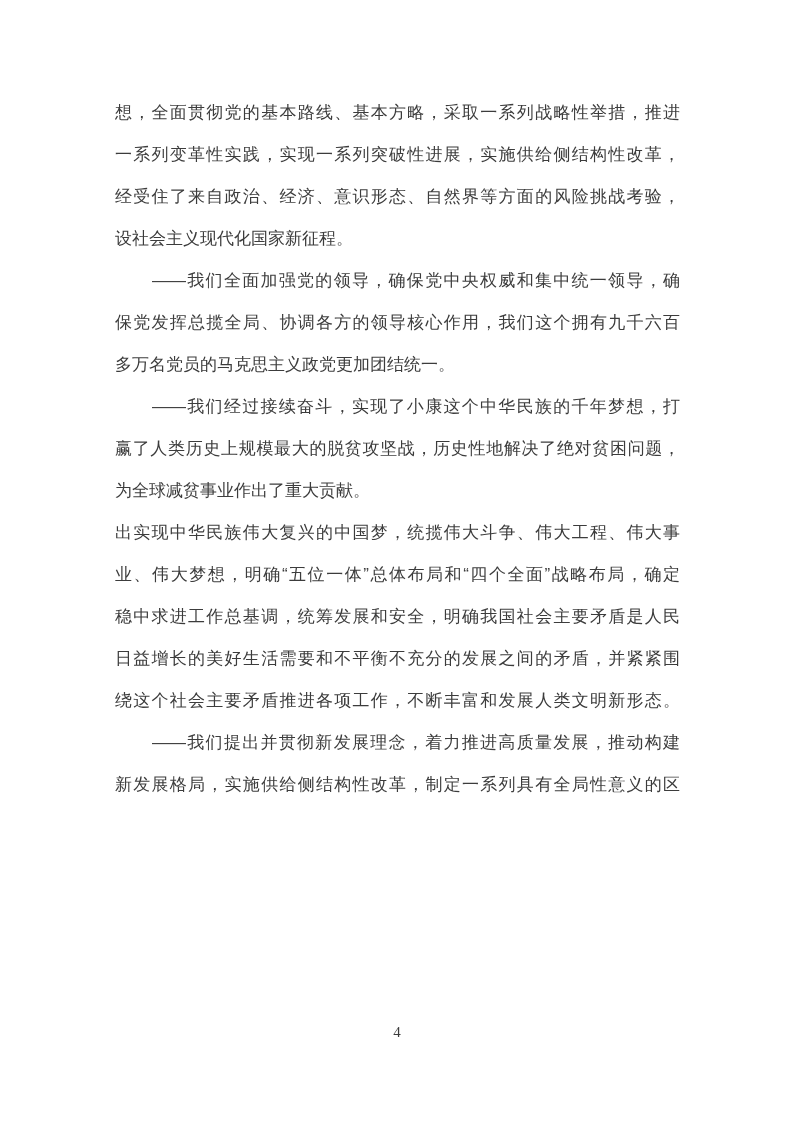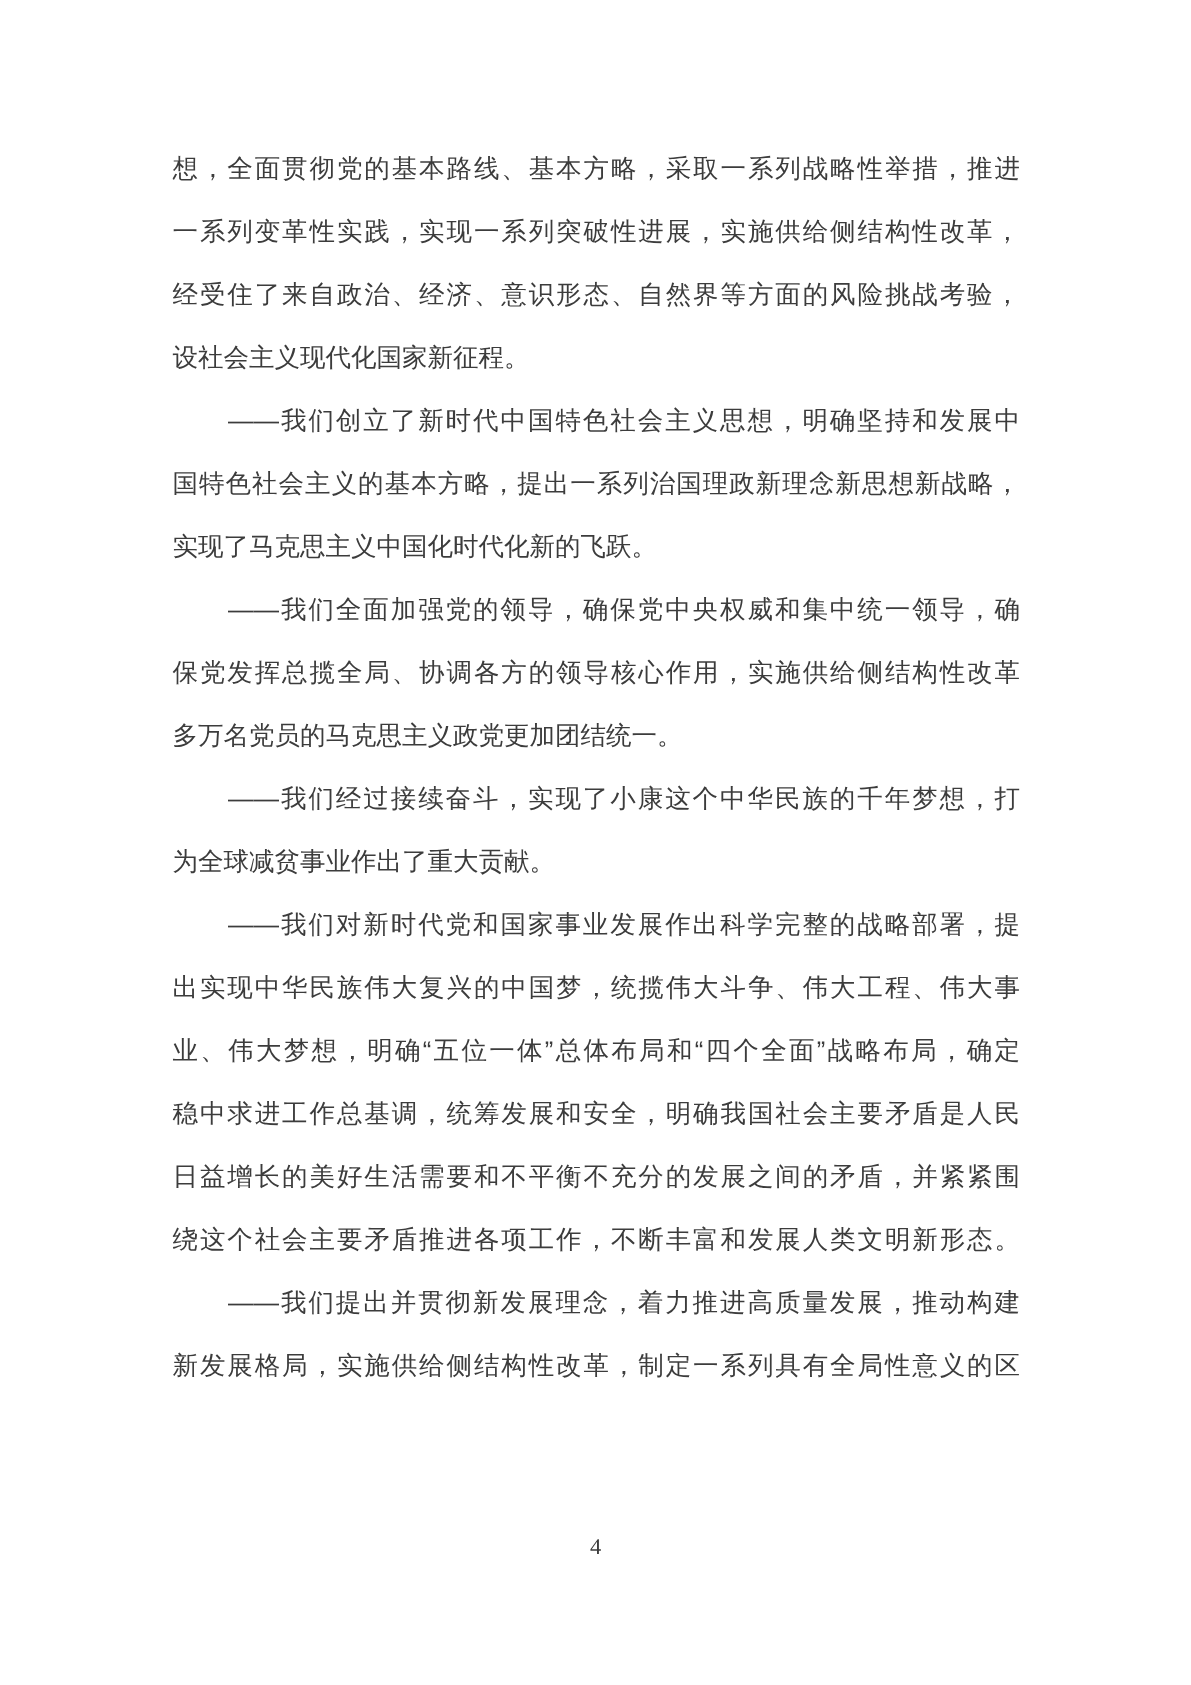"——我们创立了新时代中国特色社会主义思想，明确坚持和发展中" div.paragraph { html: <div> <div>——我们创立了新时代中国特色社会主义思想，明确坚持和发展中</div> <div>国特色社会主义的基本方略，提出一系列治国理政新理念新思想新战略，</div> <div>实现了马克思主义中国化时代化新的飞跃。</div> </div> -> none }
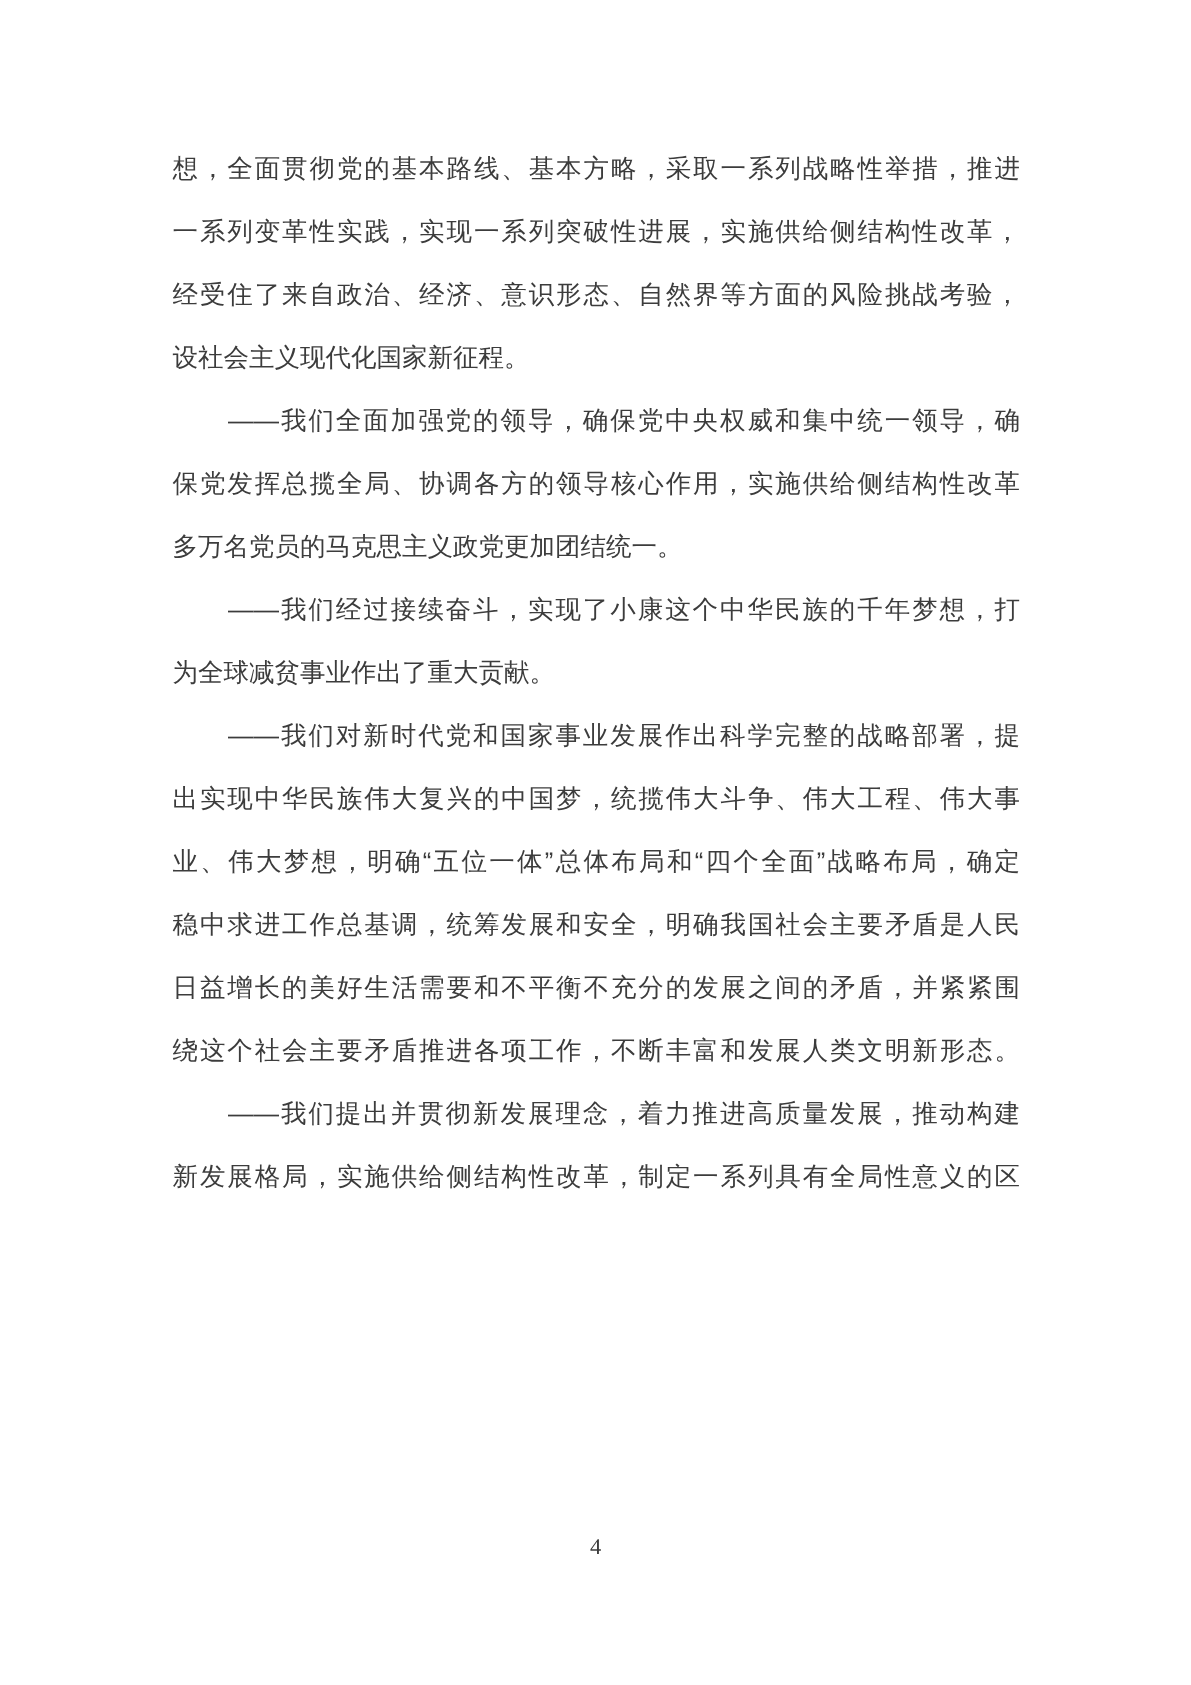"保党发挥总揽全局、协调各方的领导核心作用，实施供给侧结构性改革" div.line { text: 实施供给侧结构性改革 -> 我们这个拥有九千六百 }
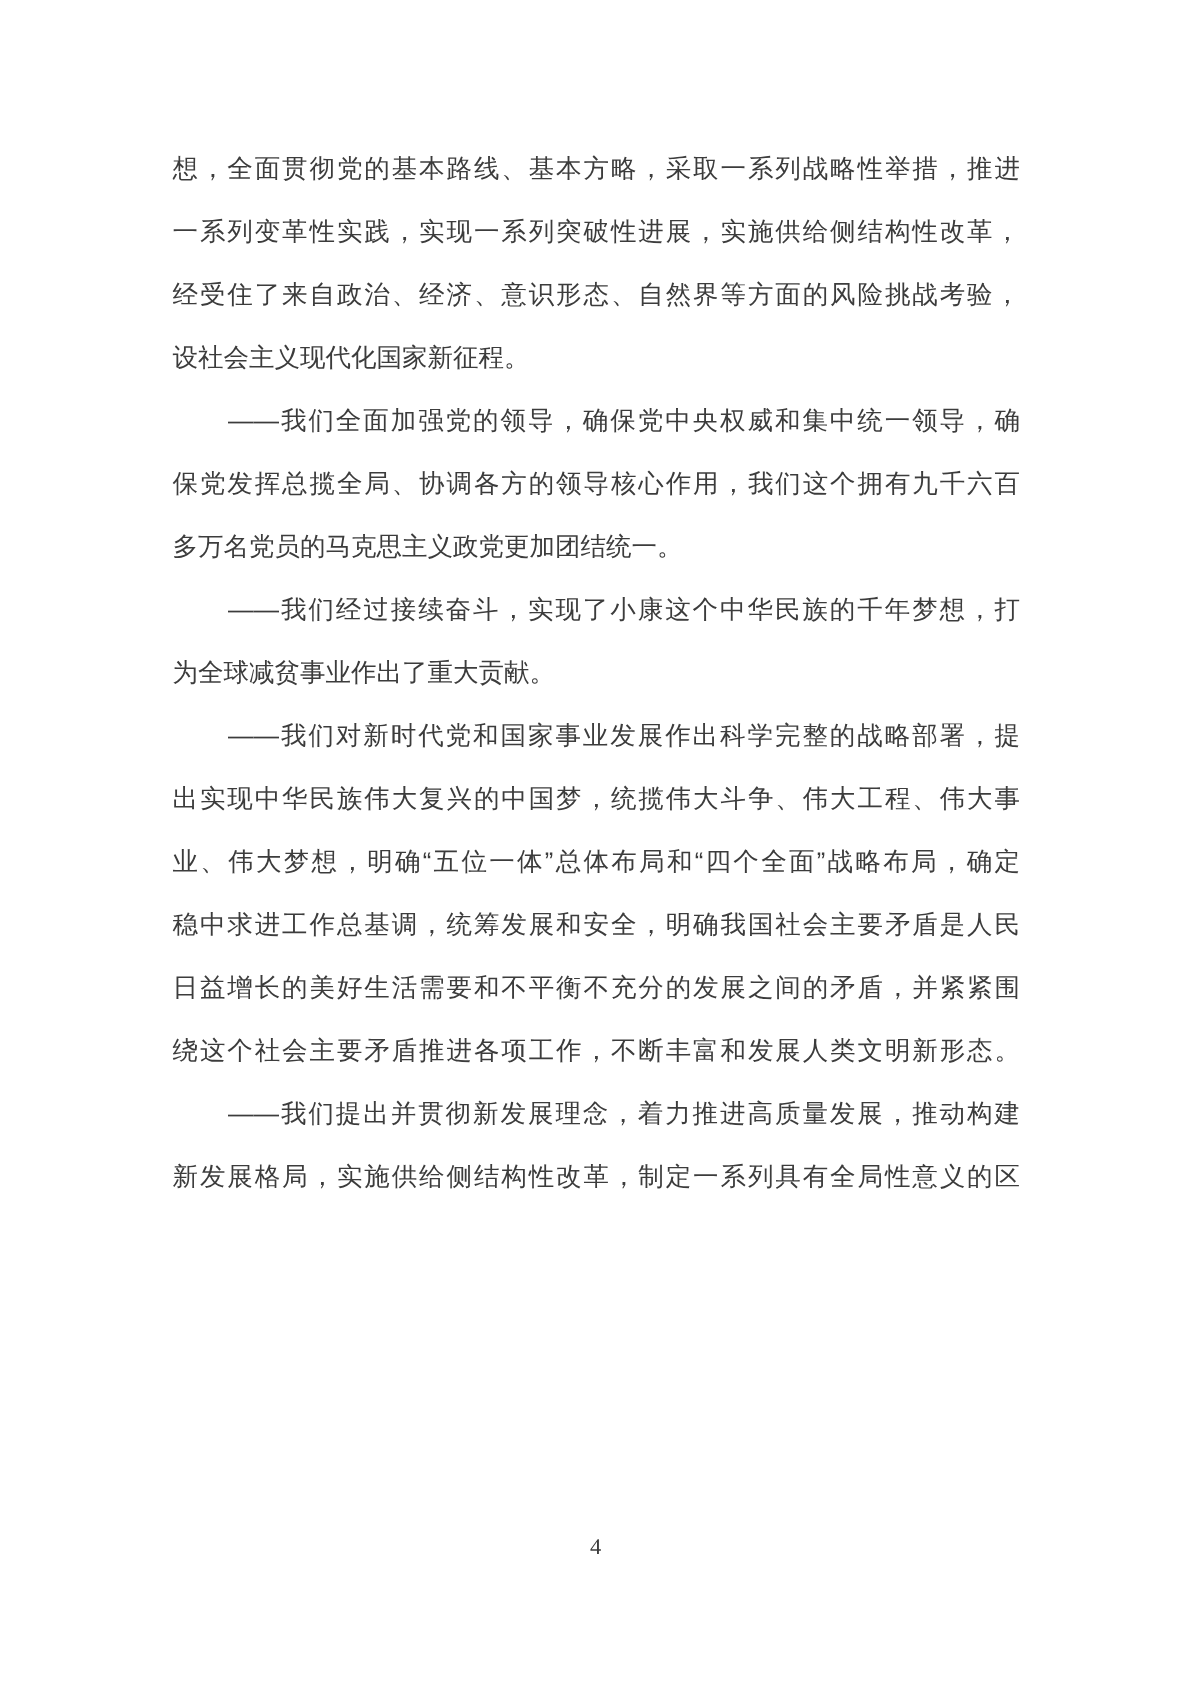"赢了人类历史上规模最大的脱贫攻坚战，历史性地解决了绝对贫困问题，" div.line { html: none -> <div>赢了人类历史上规模最大的脱贫攻坚战，历史性地解决了绝对贫困问题，</div> }
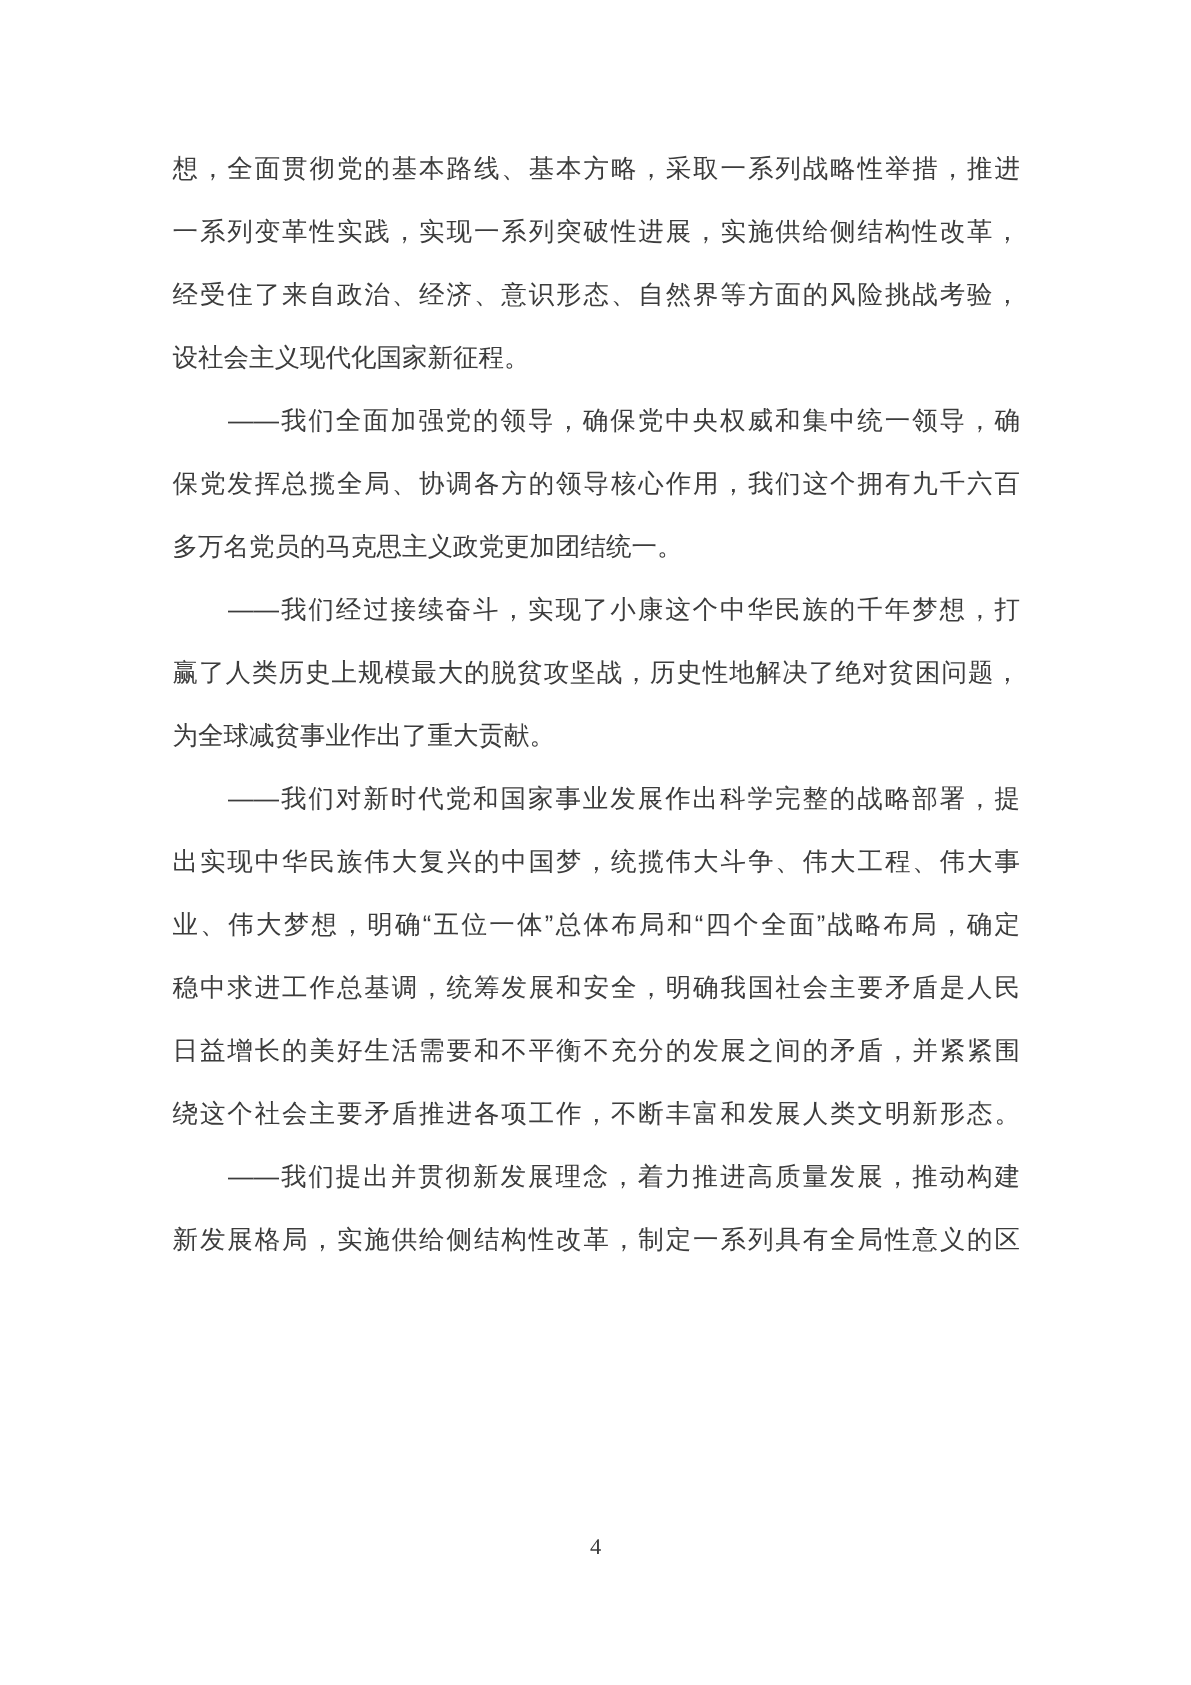"——我们对新时代党和国家事业发展作出科学完整的战略部署，提" div.line { html: <div>——我们对新时代党和国家事业发展作出科学完整的战略部署，提</div> -> none }
